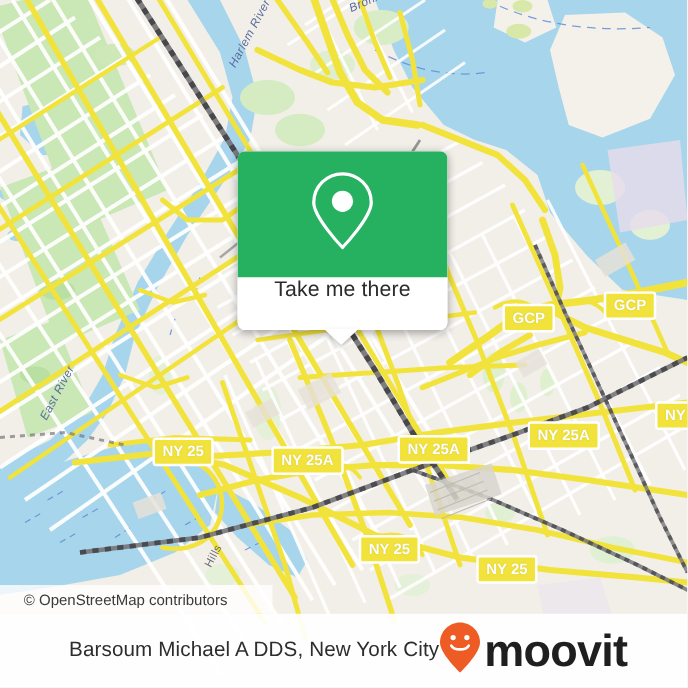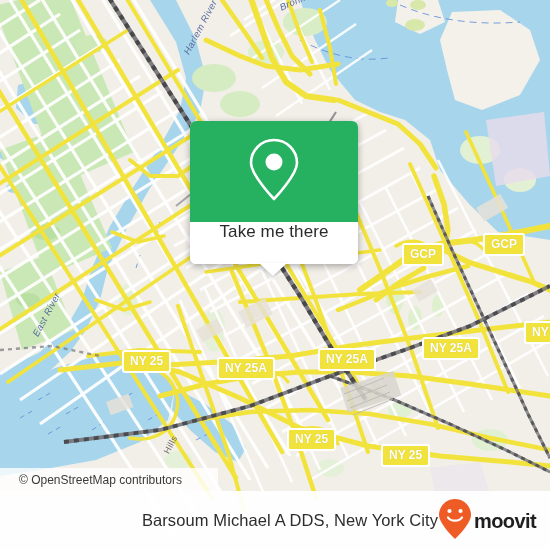"Barsoum Michael A DDS, New" #bottombar { justify-content: flex-end -> center }
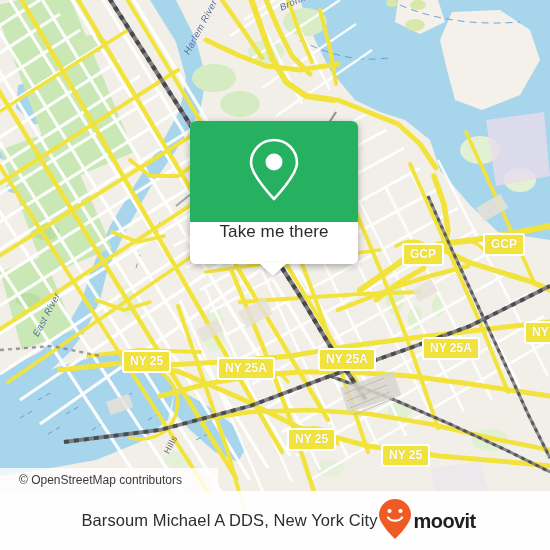"moovit" #brand-word { font-size: 20px -> 36px }
